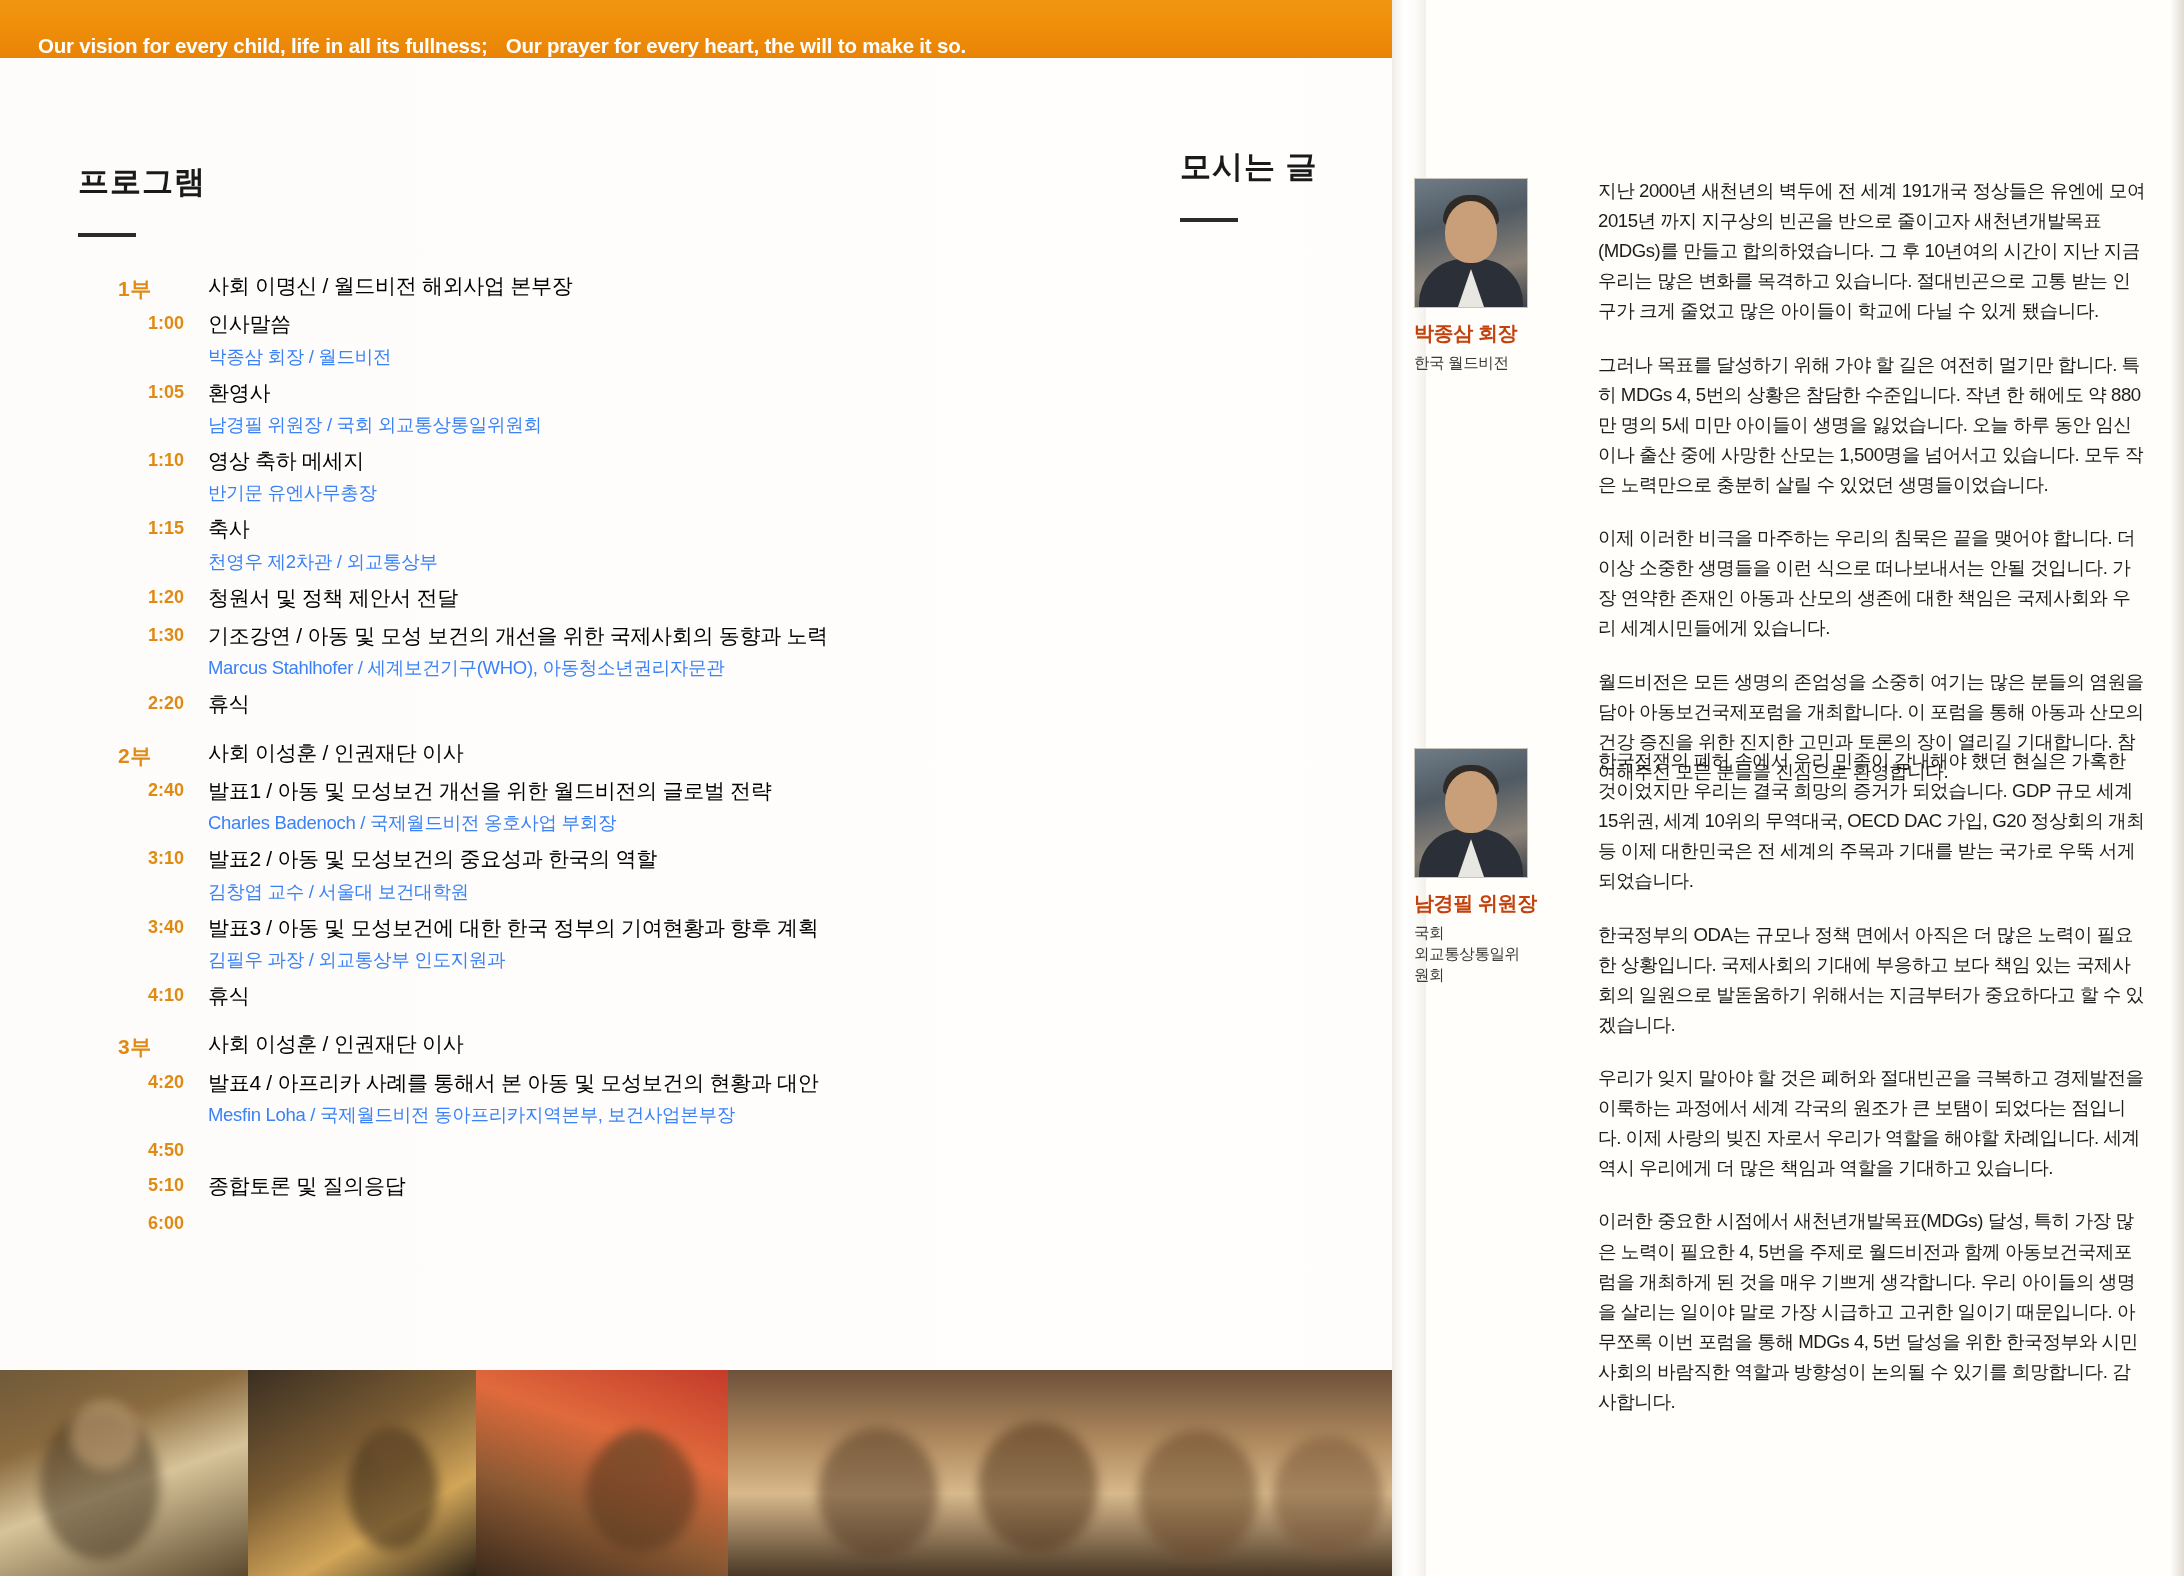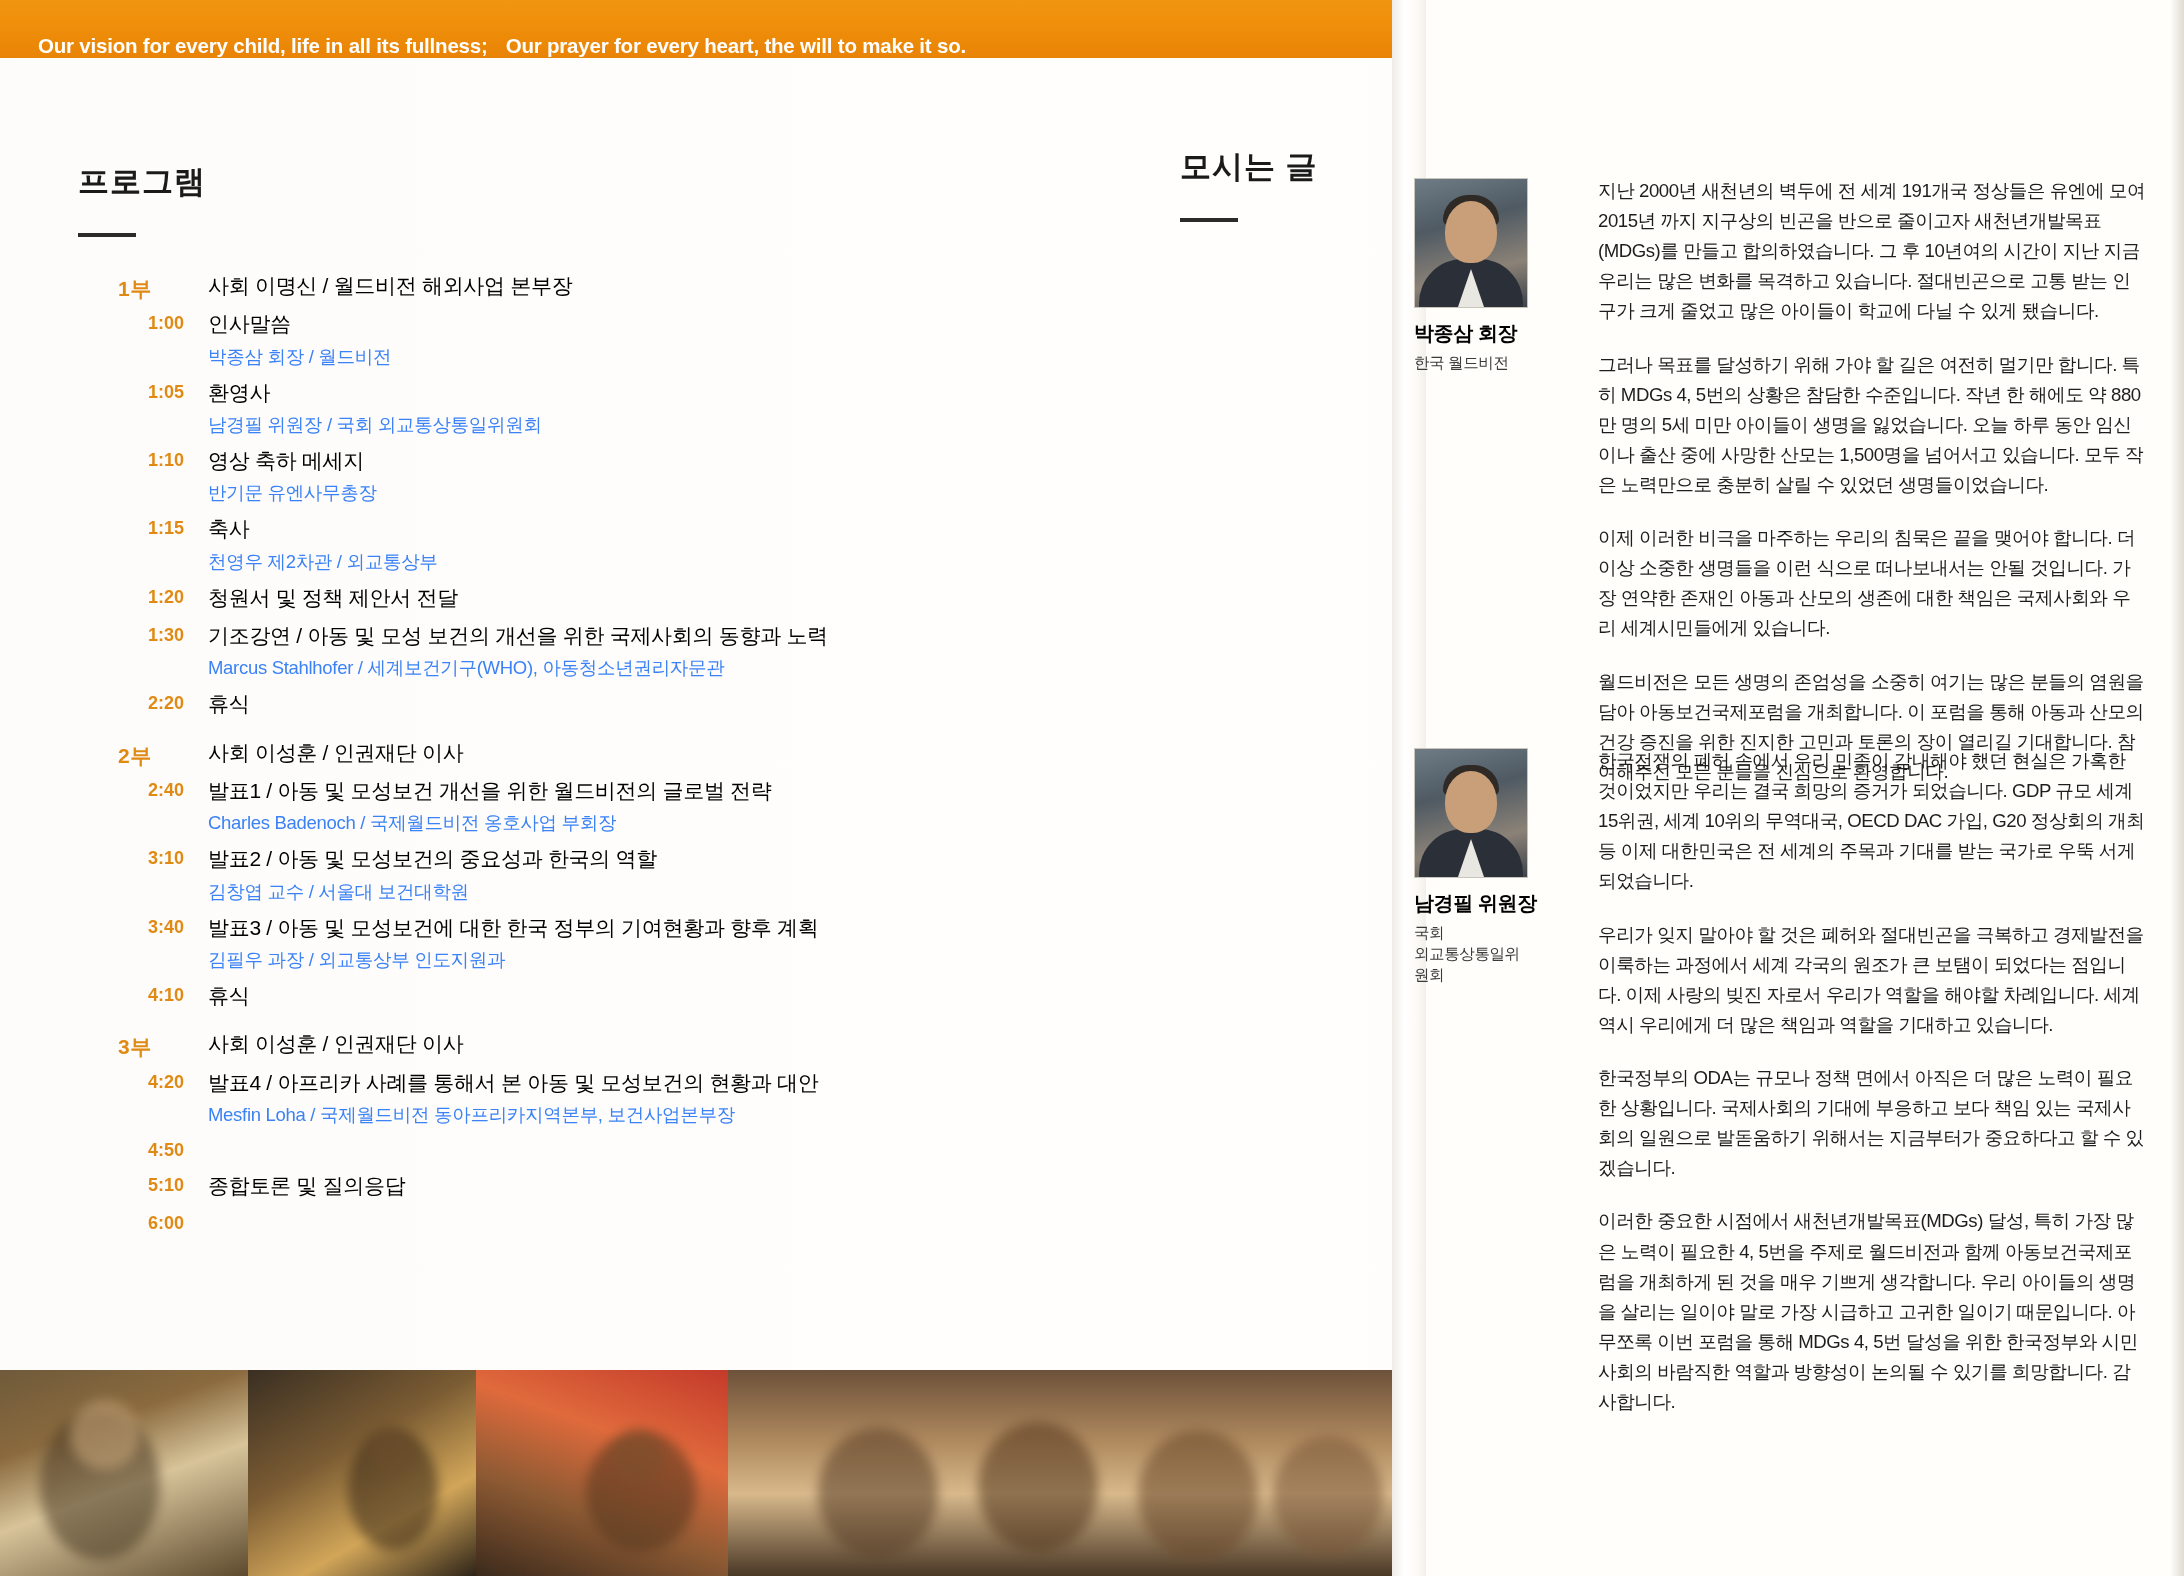"박종삼 회장" .p-name { color: #000000 -> #c2410c }
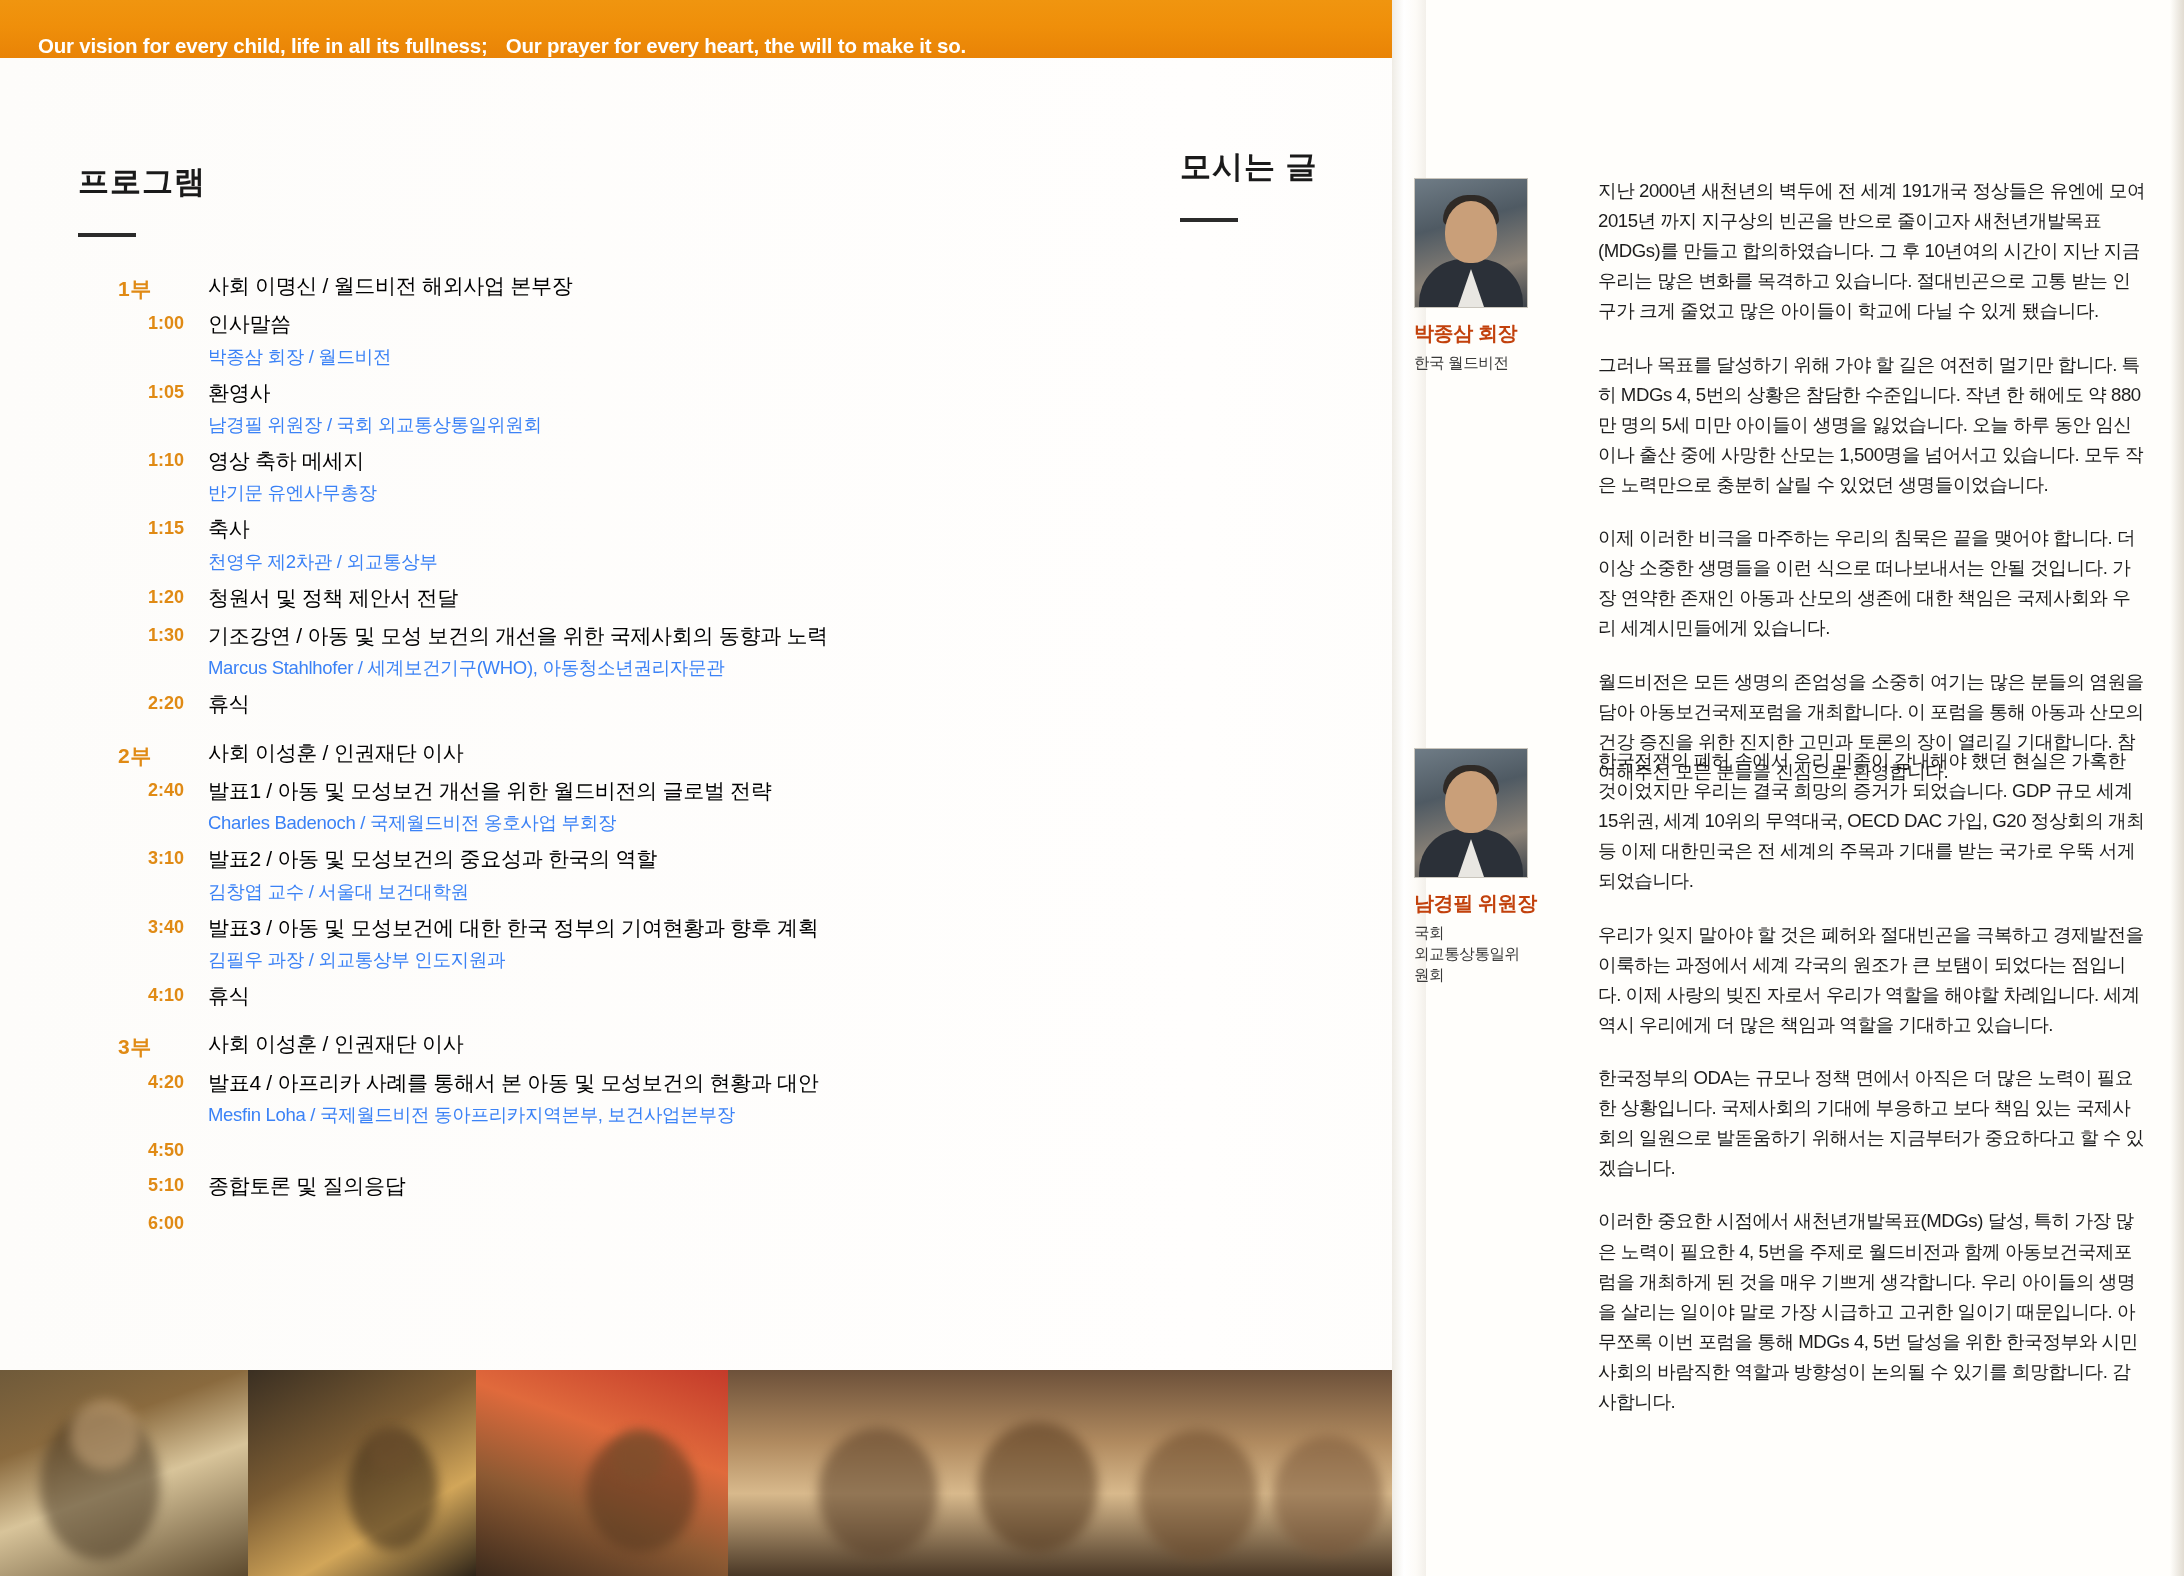"우리가 잊지 말아야 할 것은" p { order: before "한국정부의 ODA는 규모나 정책 면에서" -> after "한국정부의 ODA는 규모나 정책 면에서" }
